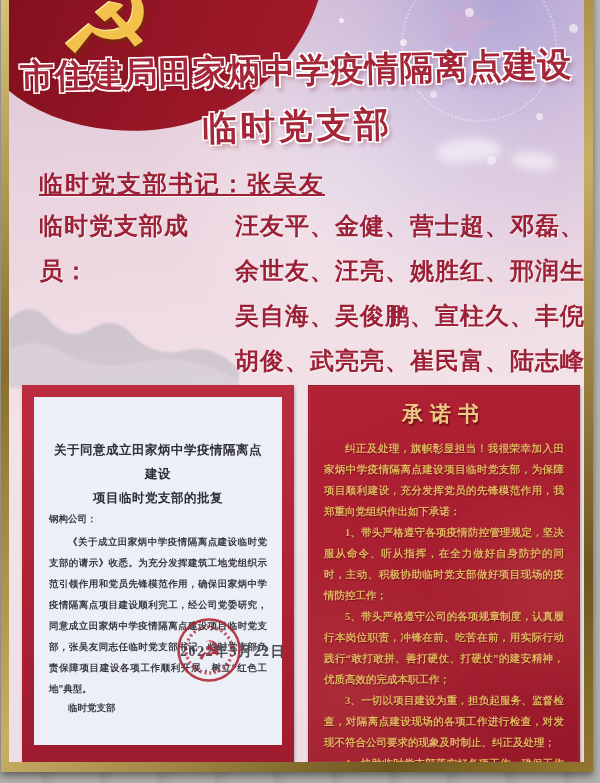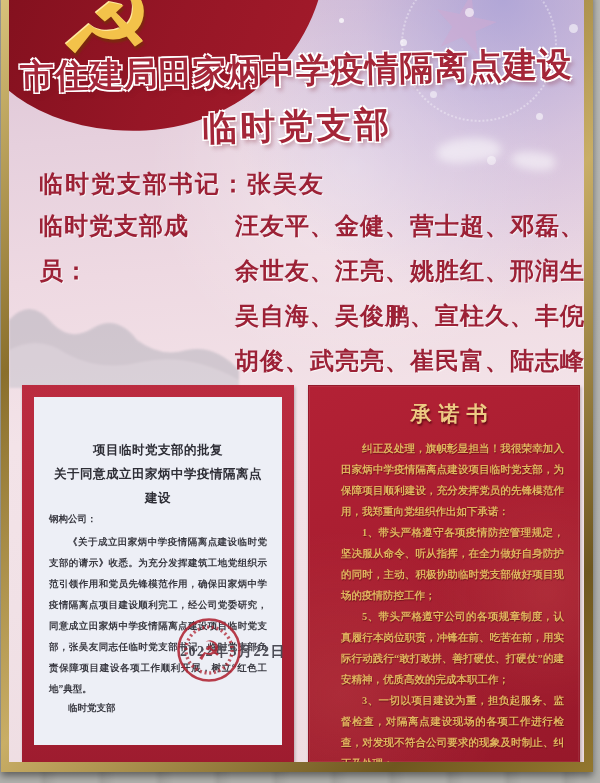"临时党支部书记：张吴友" .secretary { text-decoration: none -> underline }
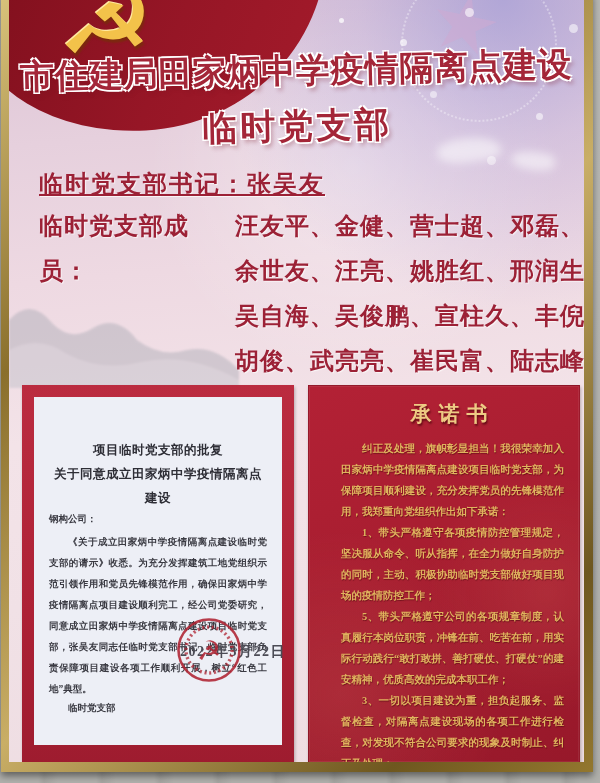"承诺书" .pledge { padding: 14px 15px 0 32px -> 14px 15px 0 15px }
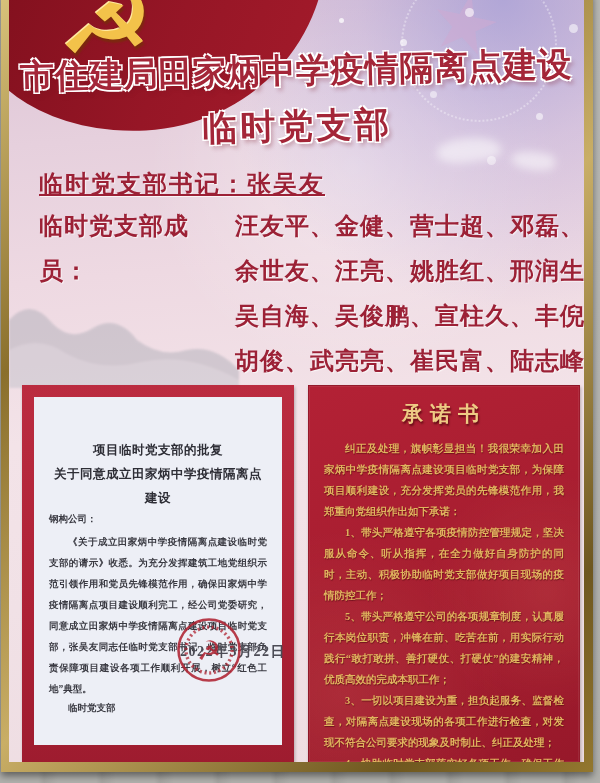"项目临时党支部的批复" div { order: before "关于同意成立田家炳中学疫情隔离点建设" -> after "关于同意成立田家炳中学疫情隔离点建设" }
